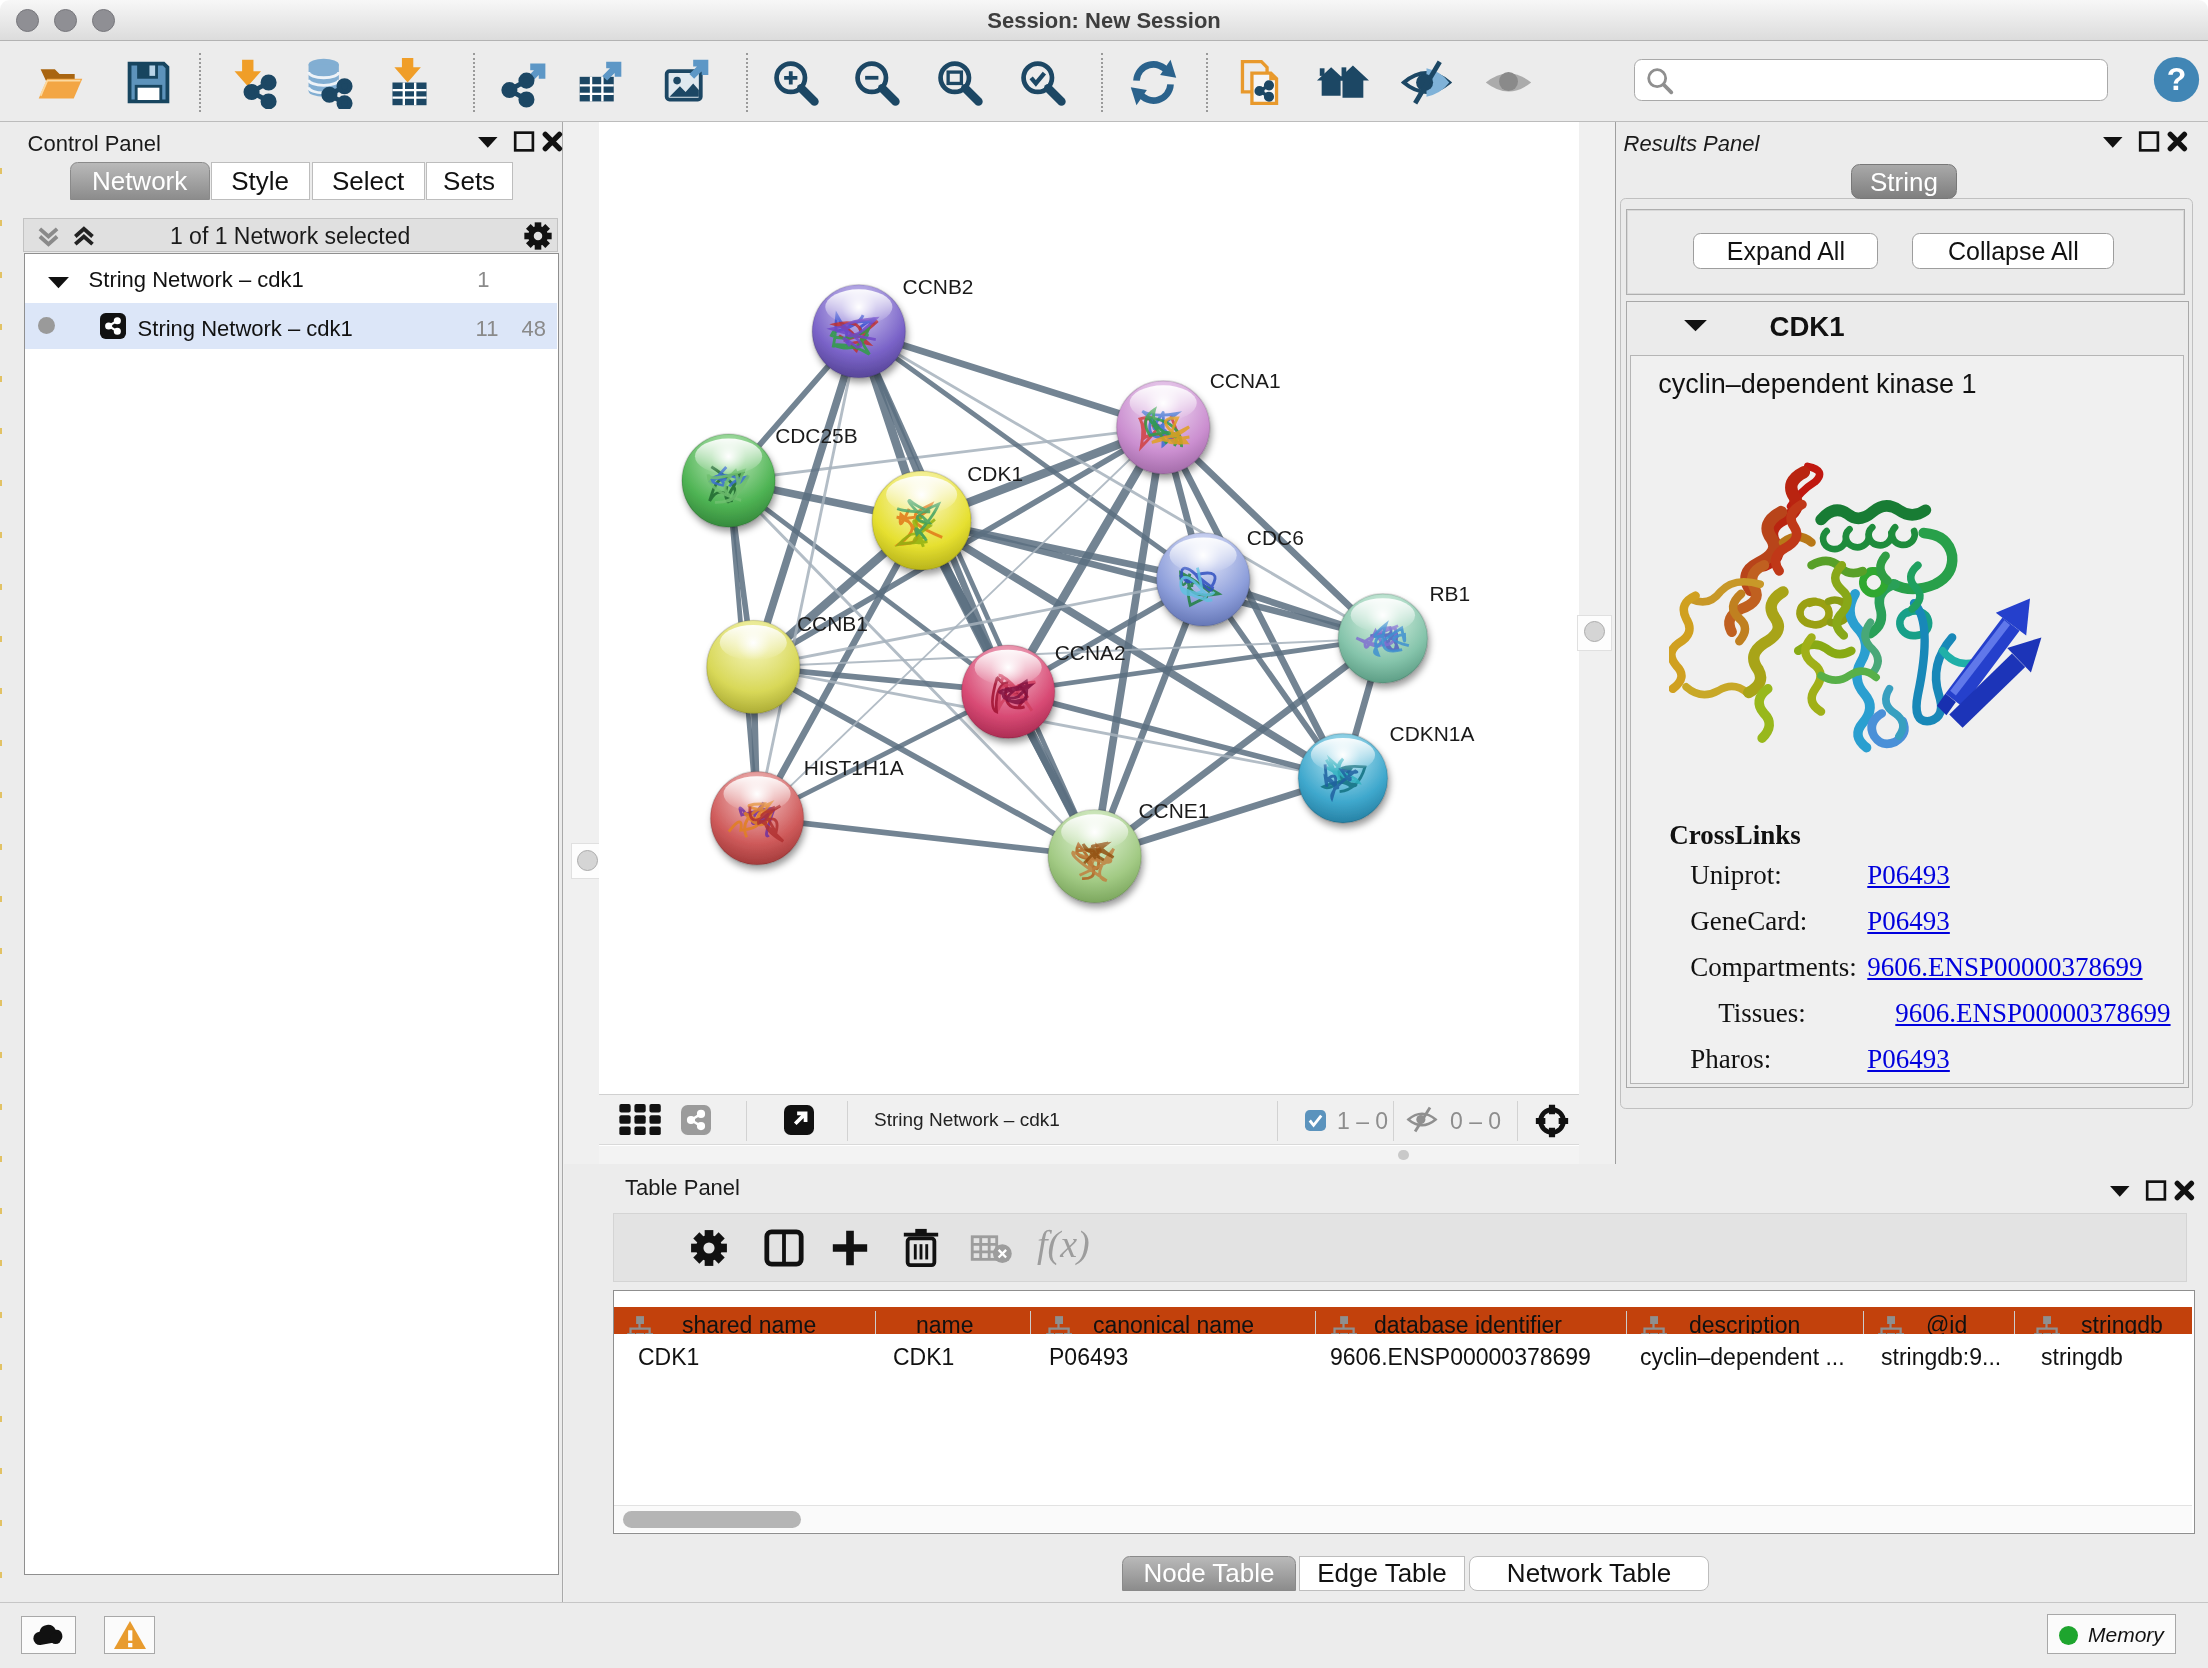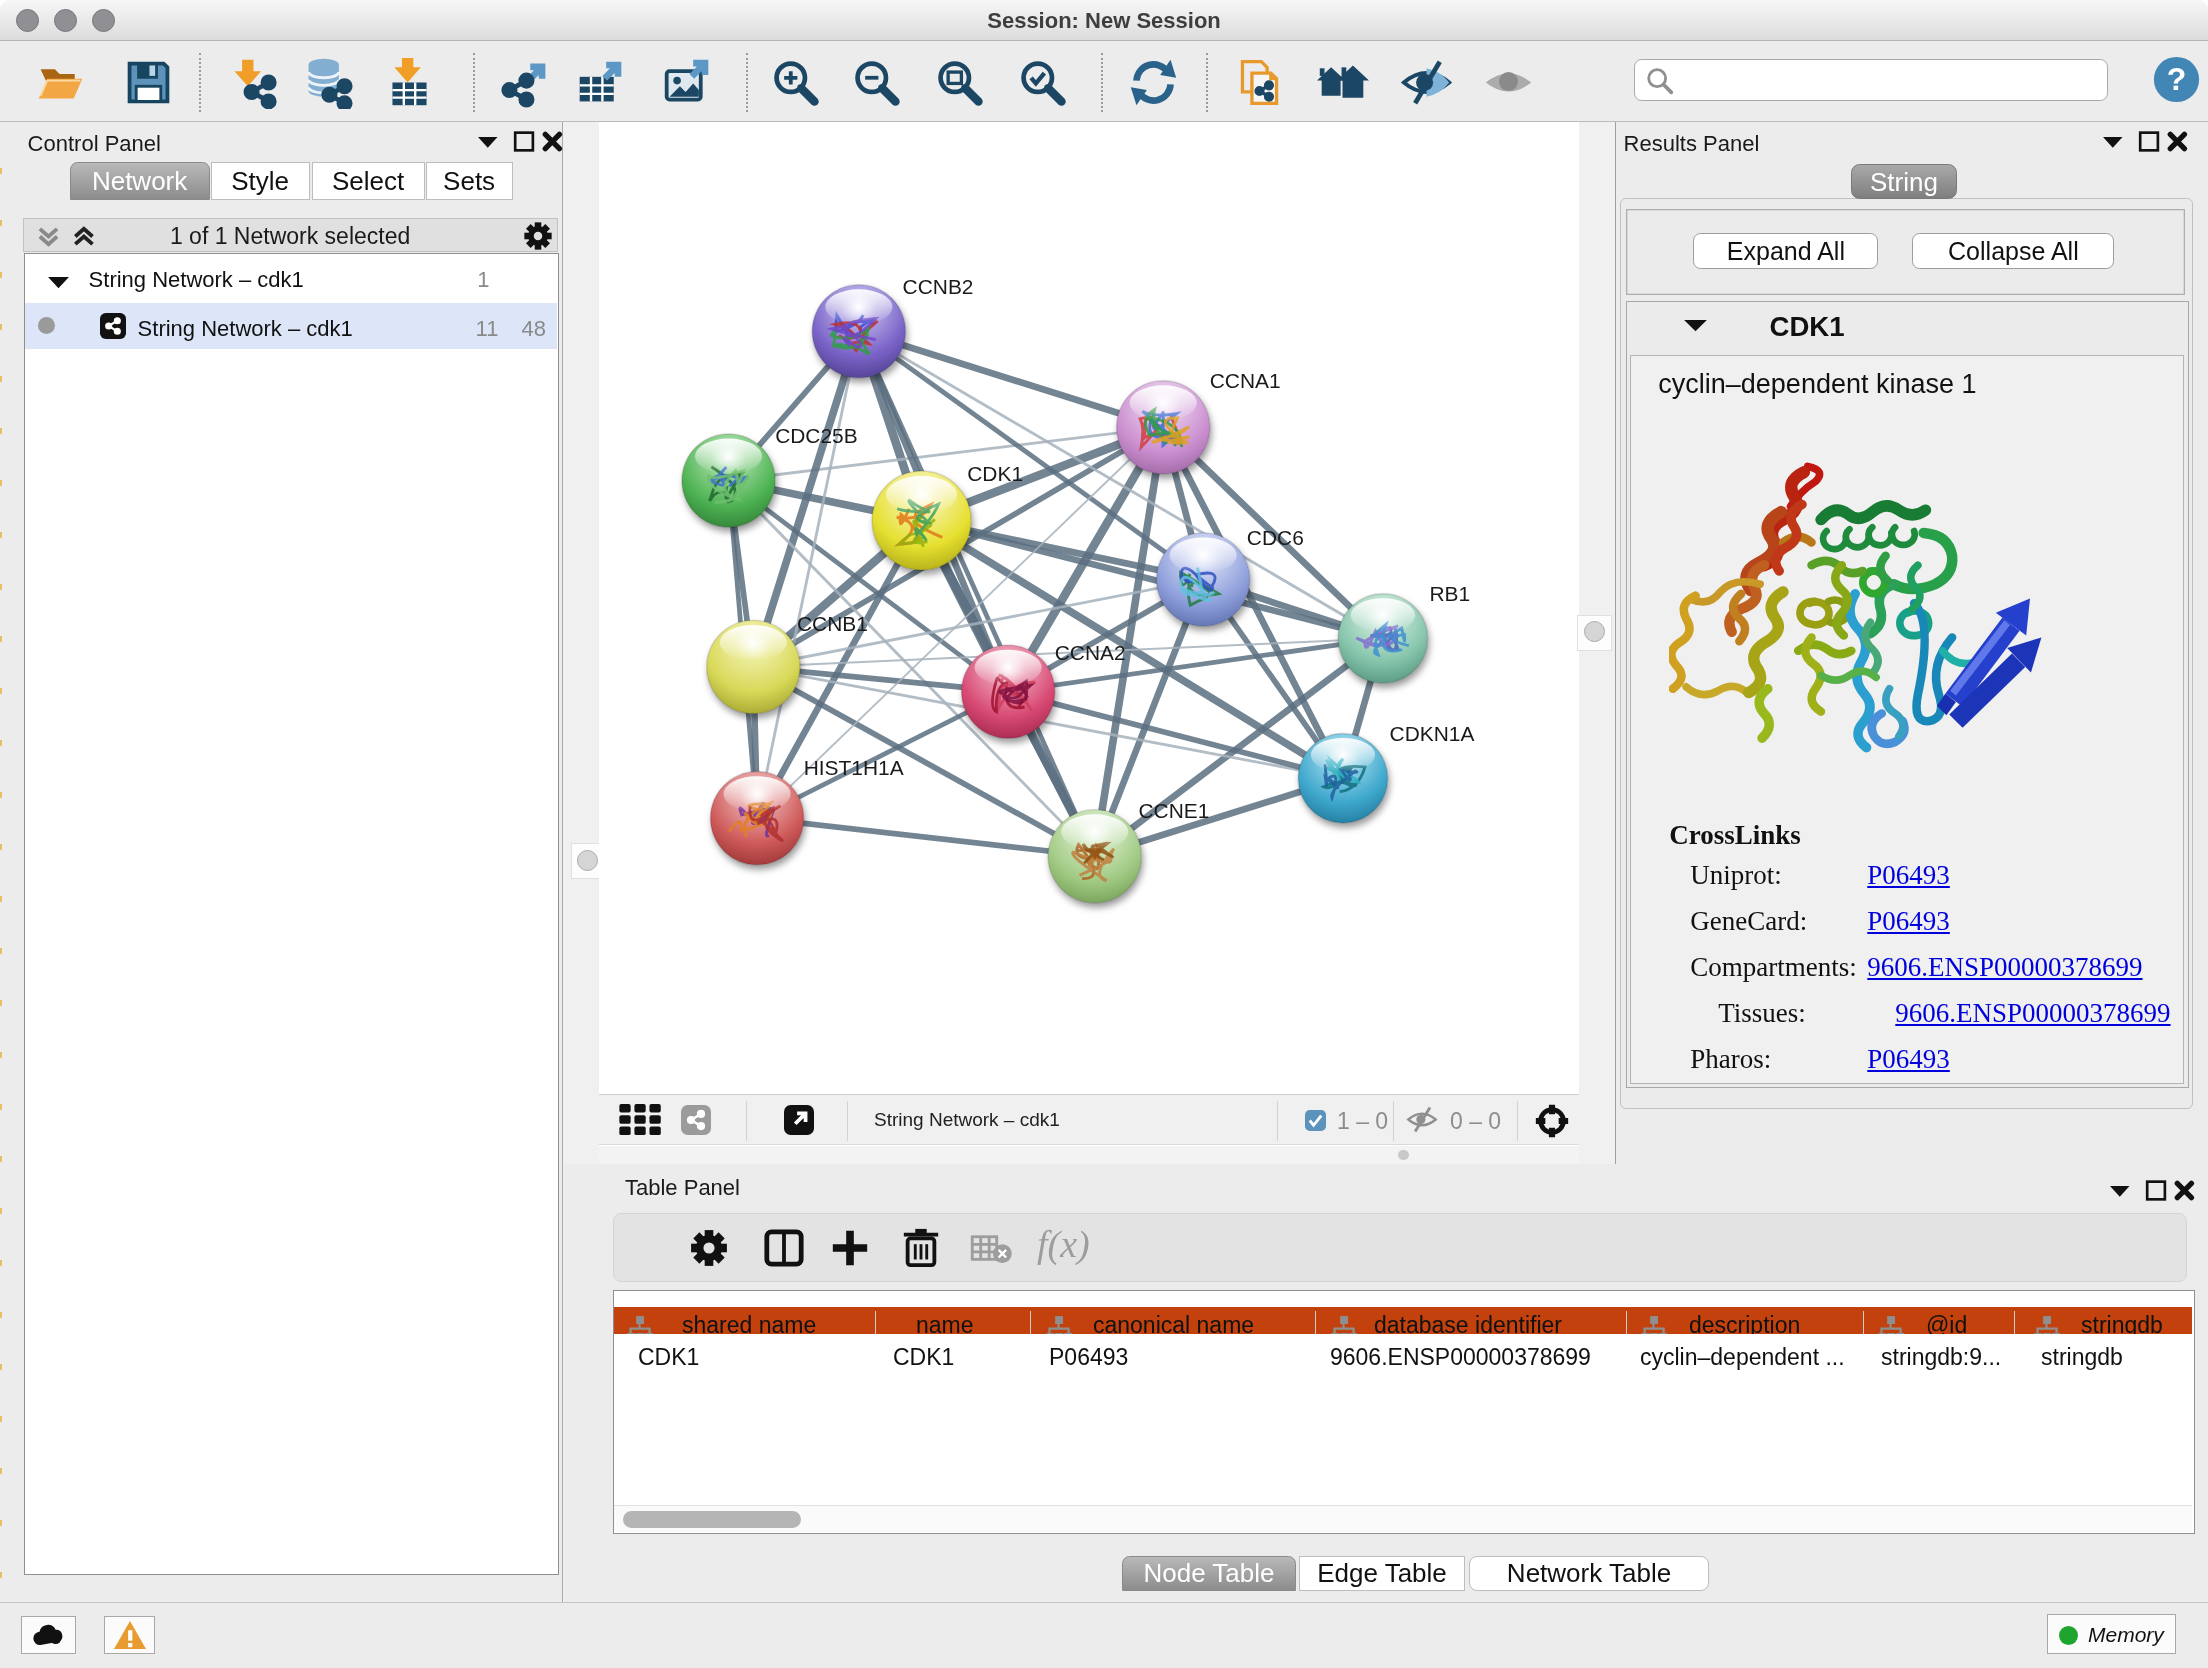"Results Panel" div { font-style: none -> italic }
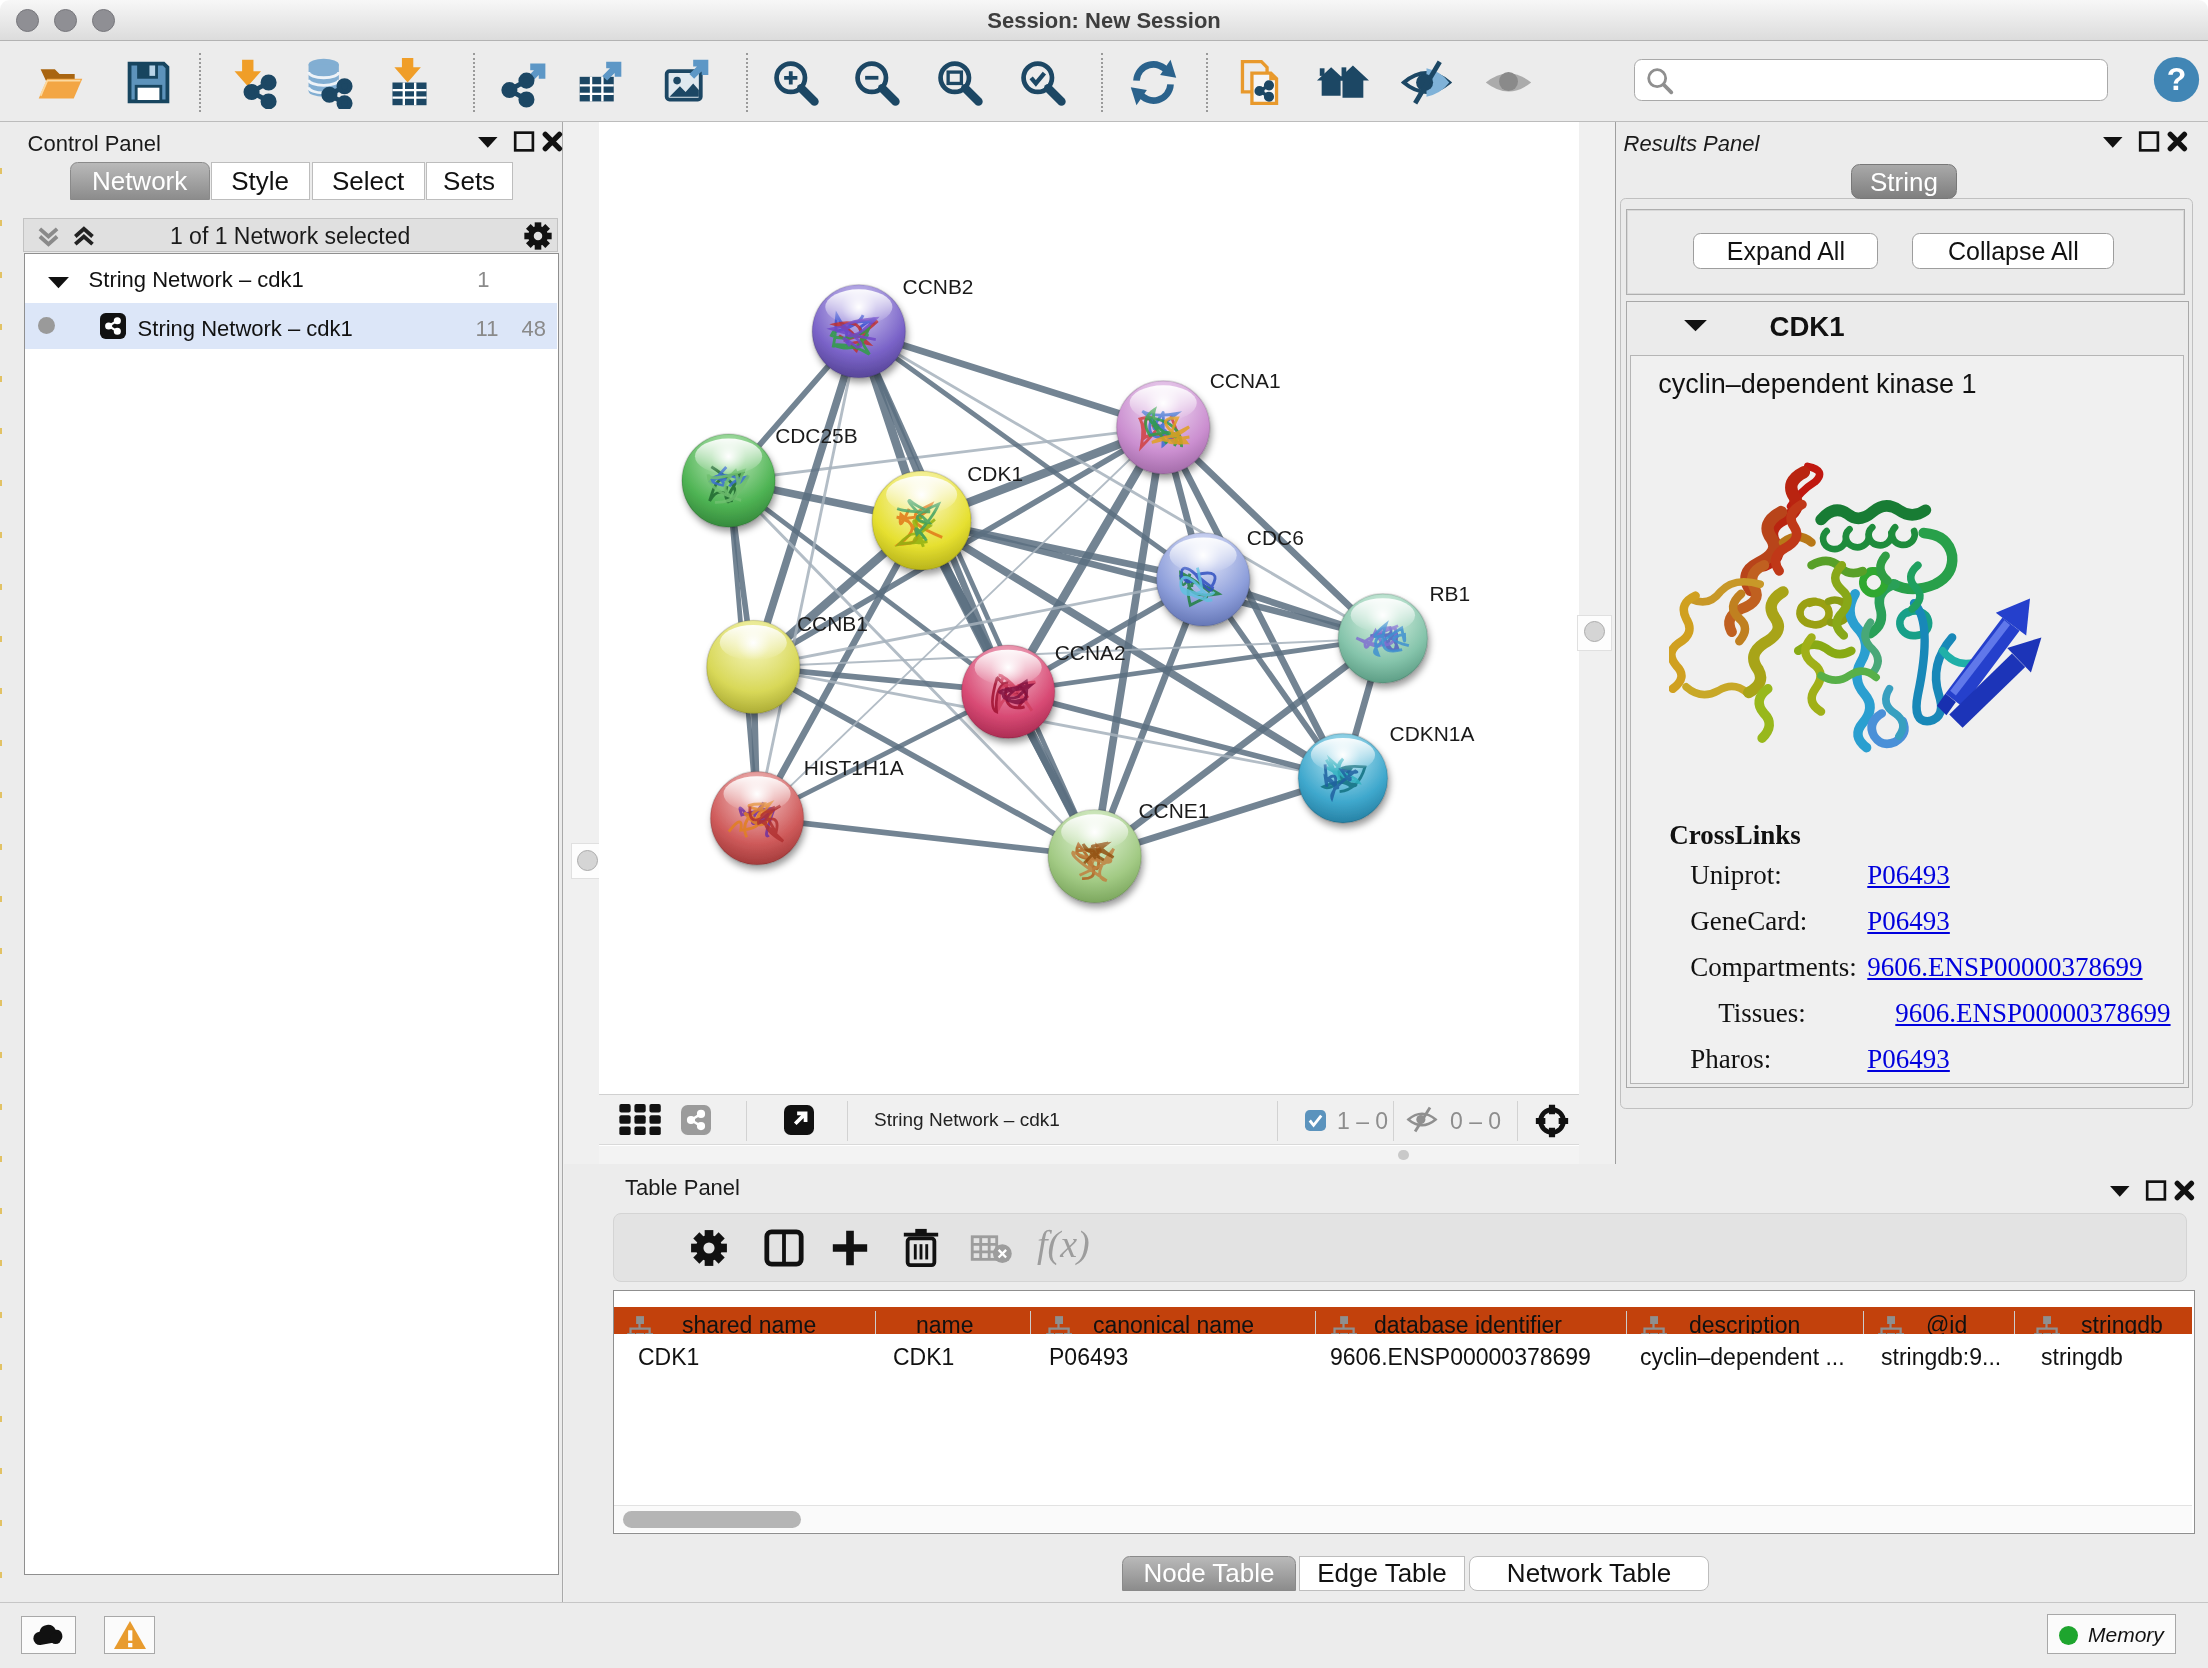"f(x)" div { border-radius: 8px -> 0 }
